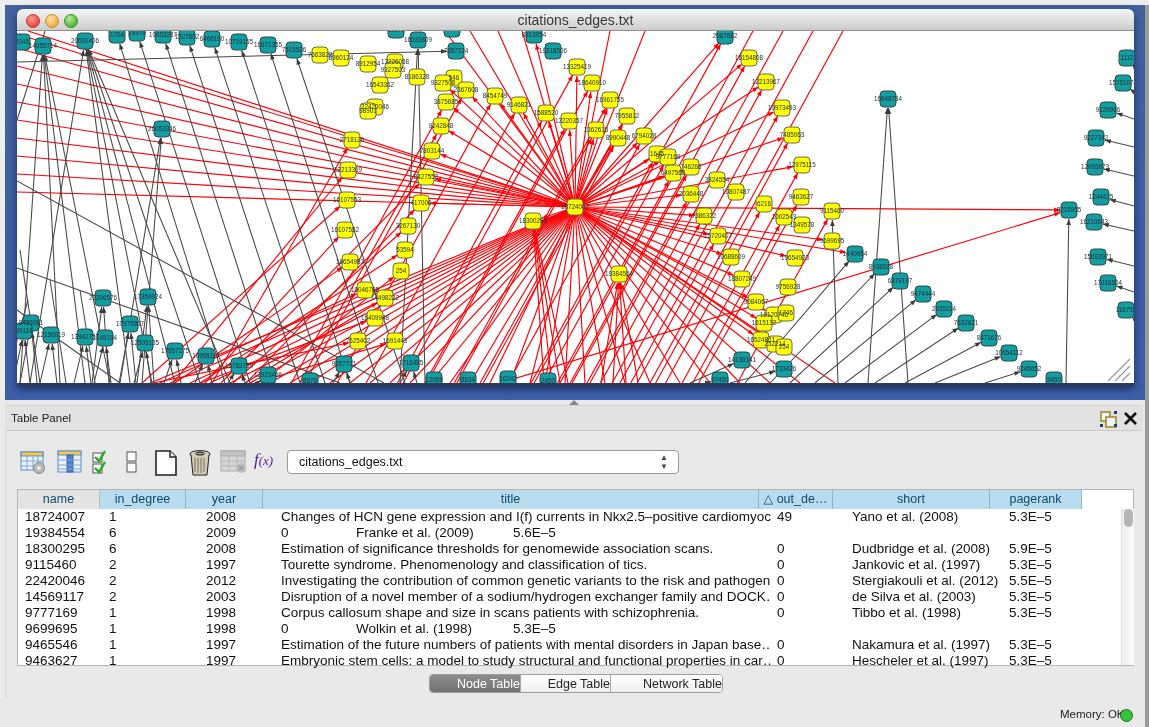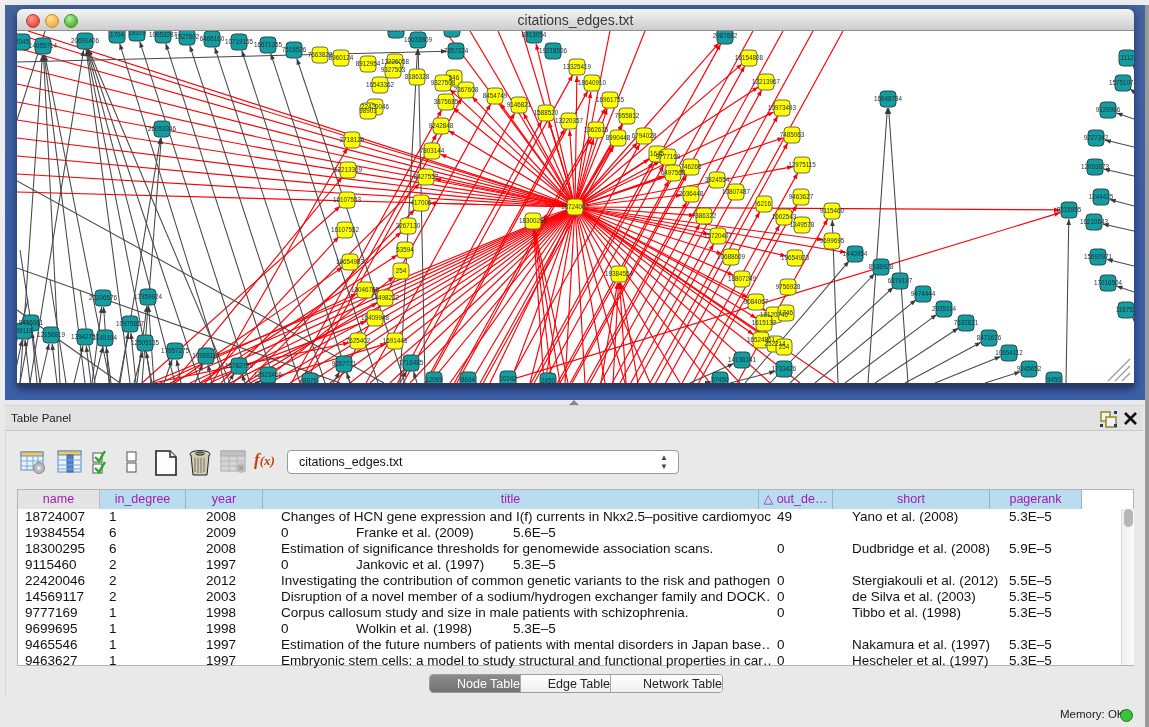"f(x)" .fx { color: #c2410c -> #4c1d95; font-weight: bold -> normal }
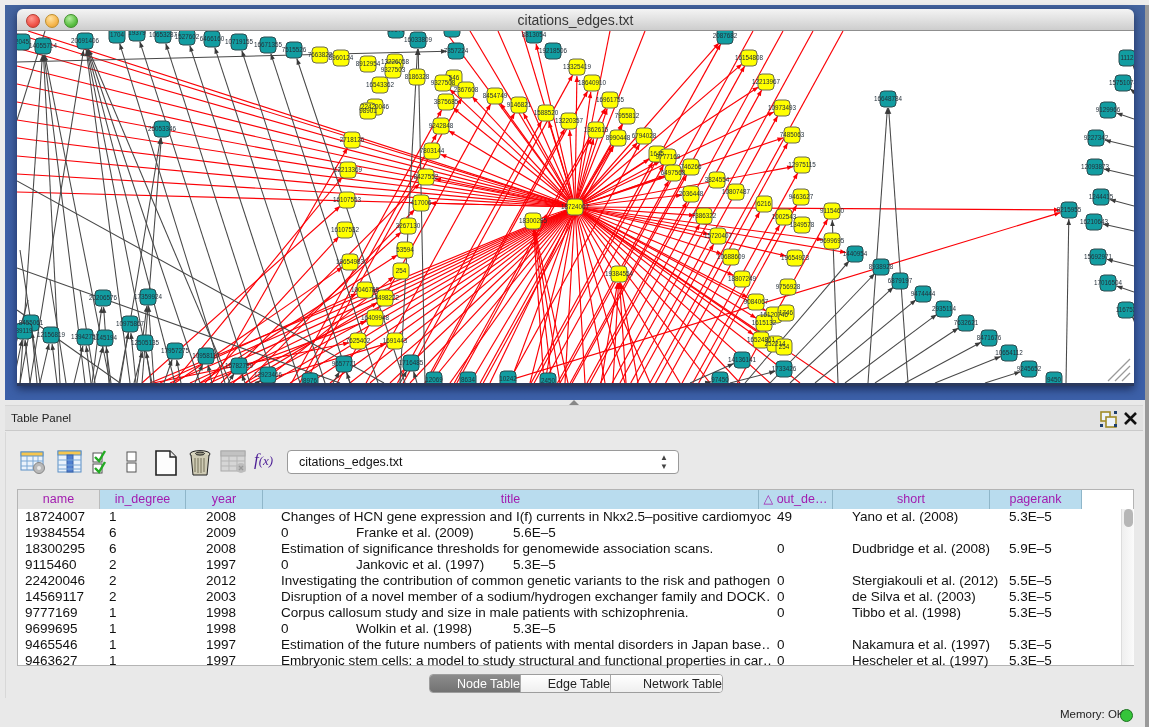"name" #thead .h { color: #a21caf -> #0c4a6e }
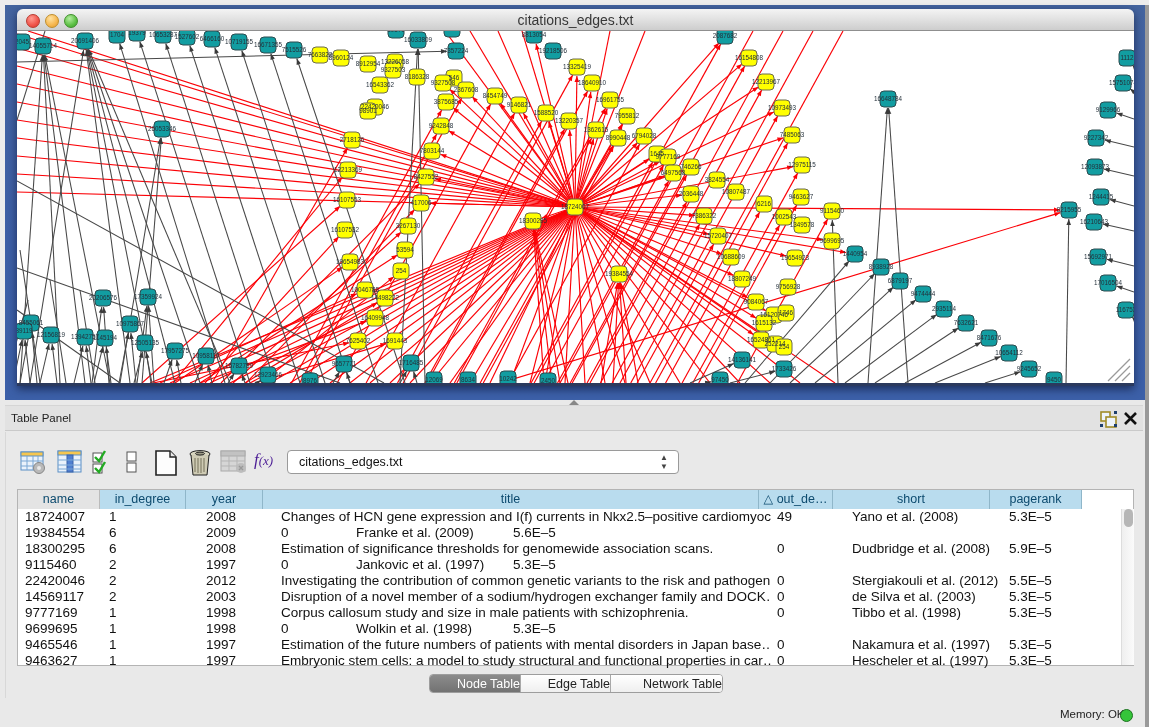"Tourette syndrome. Phenomenology and" div.c { html: none -> <div>Tourette syndrome. Phenomenology and classification of tics.</div> }
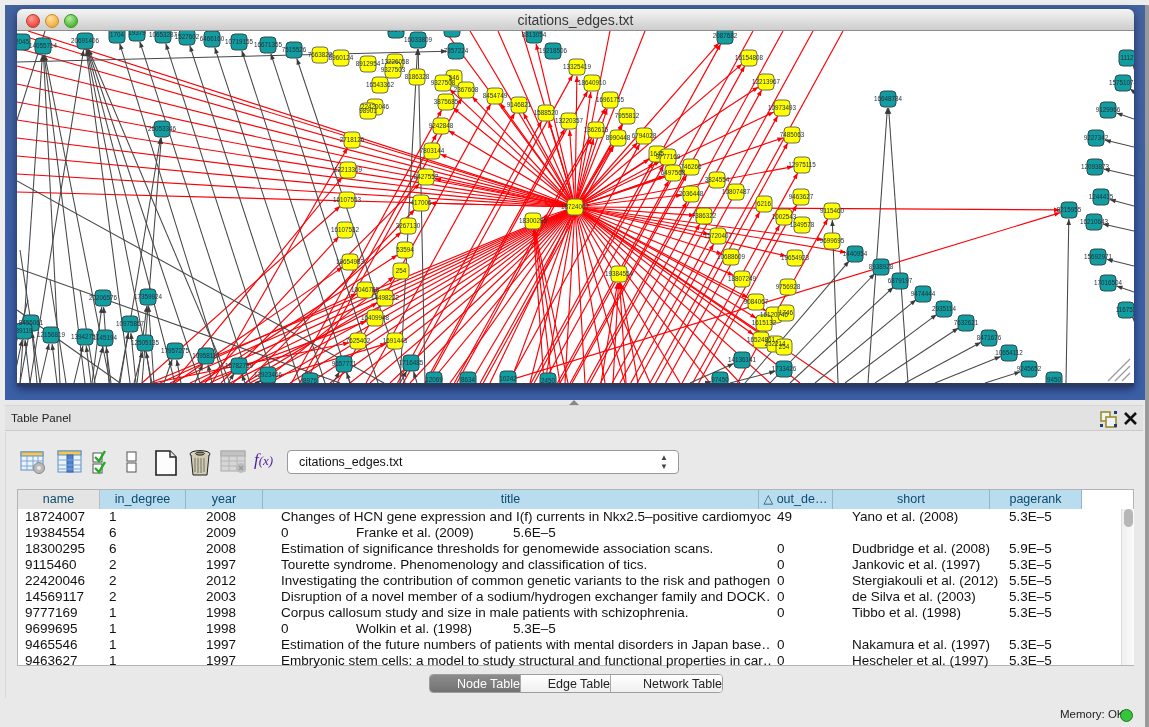"Corpus callosum study and size" div.c { text: study and size in male -> shape and size in scans }
